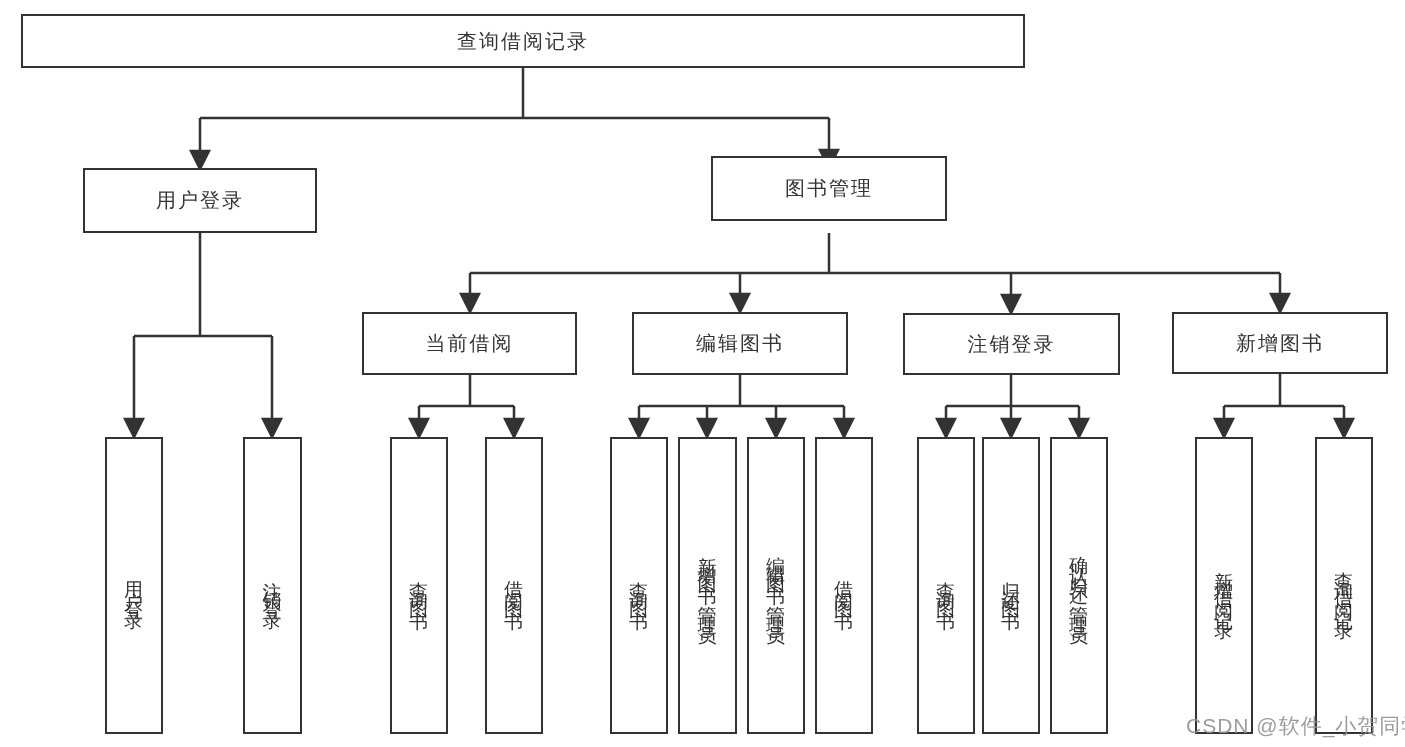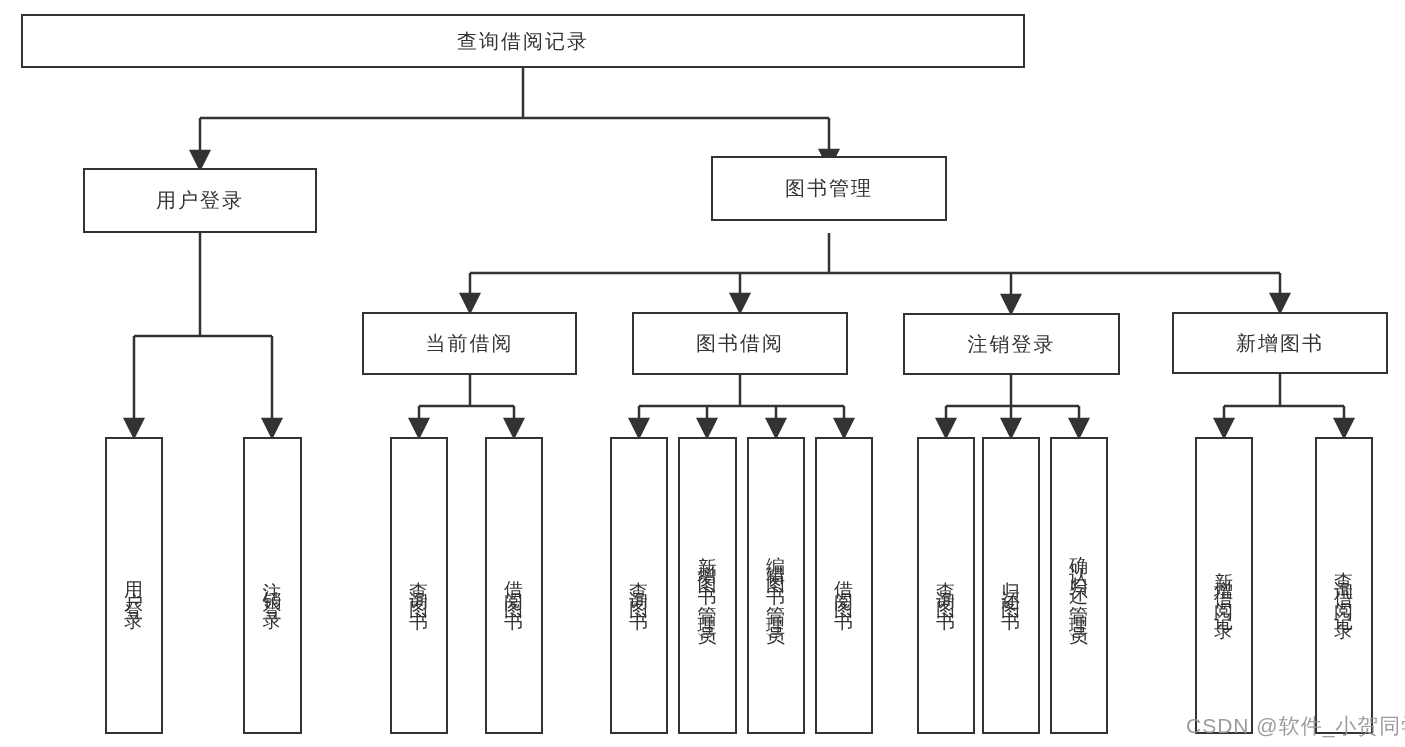"图书借阅" span.lbl { text: 图书借阅 -> 编辑图书 }
